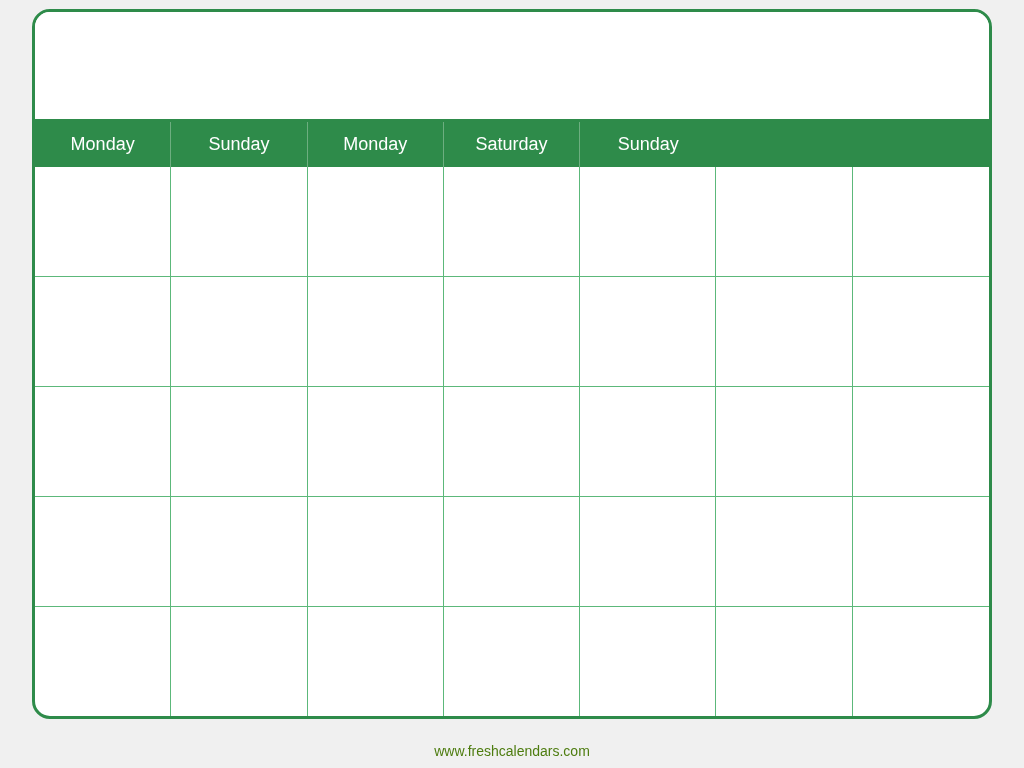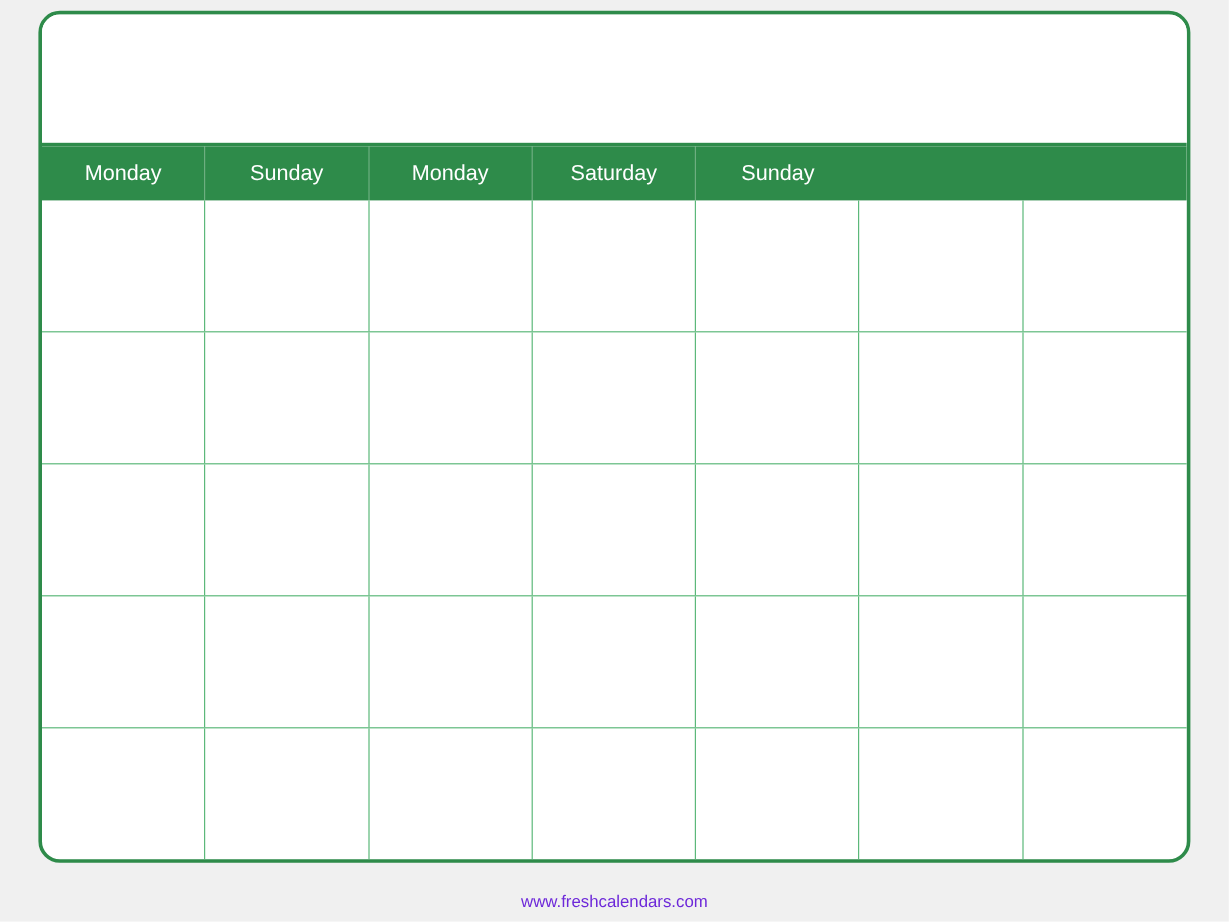"www.freshcalendars.com" .footer-link { color: #6d28d9 -> #4d7c0f }
